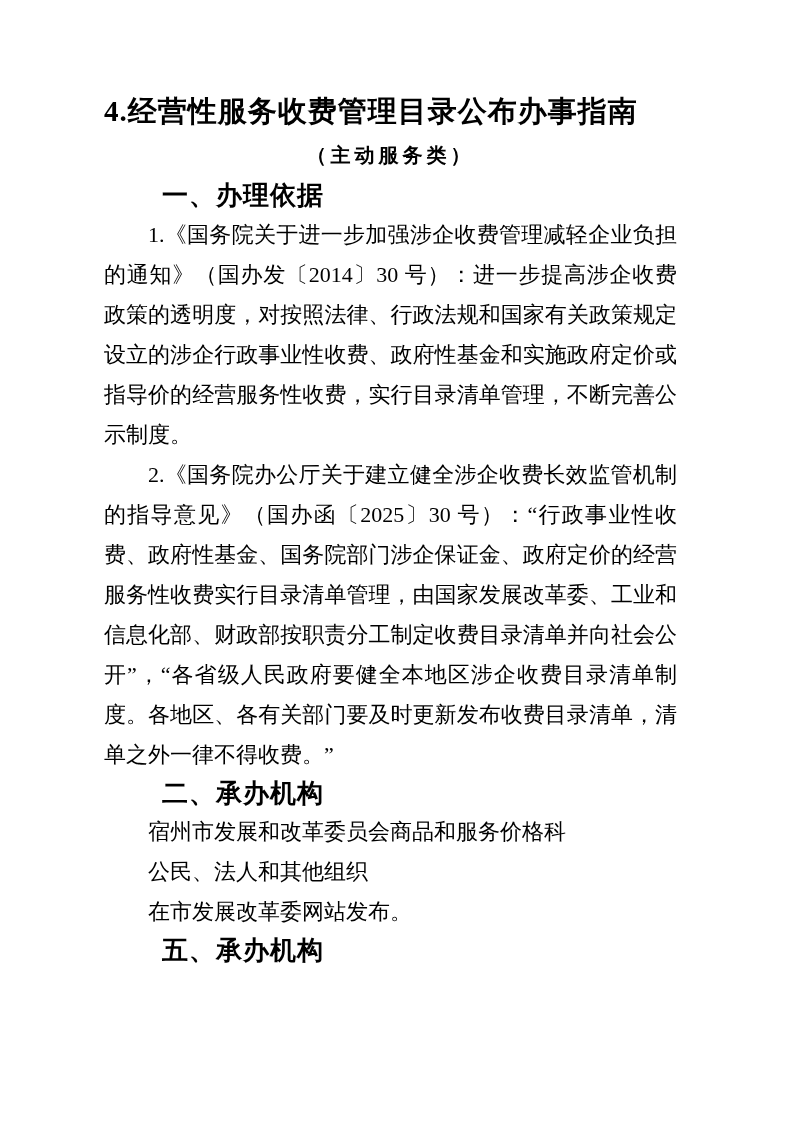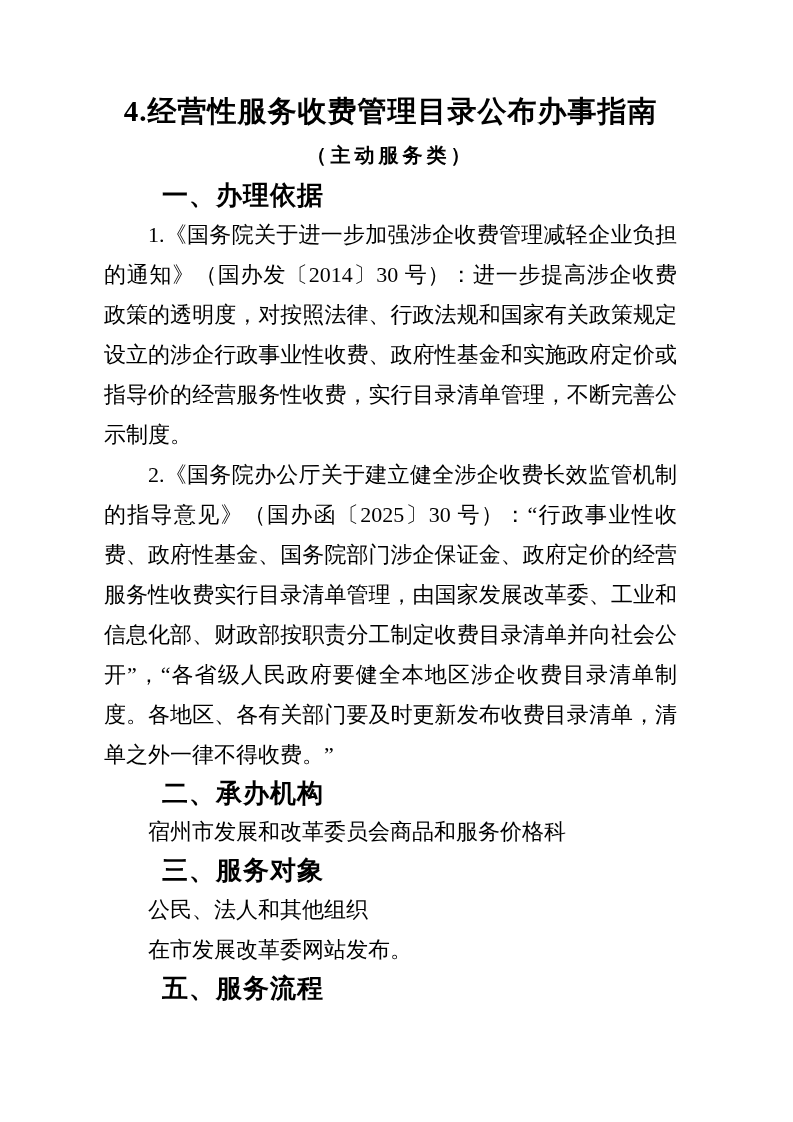"4.经营性服务收费管理目录公布办事指南" .doc-title { text-align: center -> left }
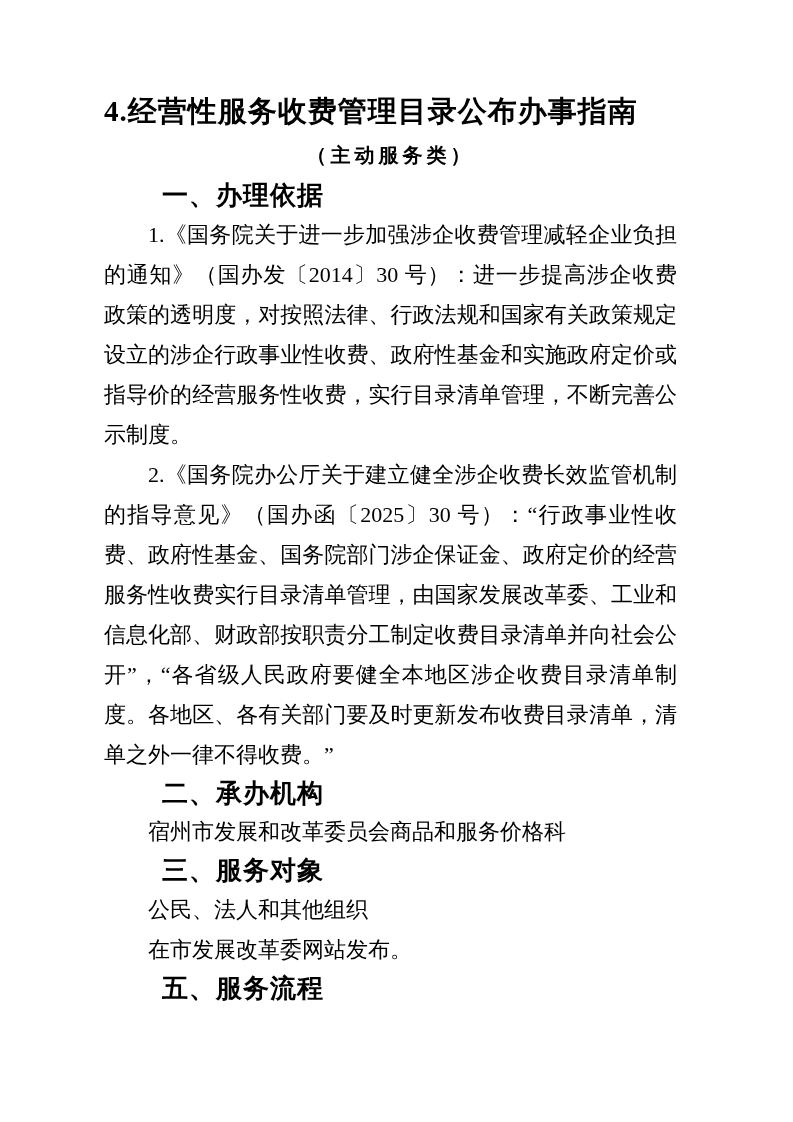"三、服务对象" h2.sec-heading { html: <h2>三、服务对象</h2> -> none }
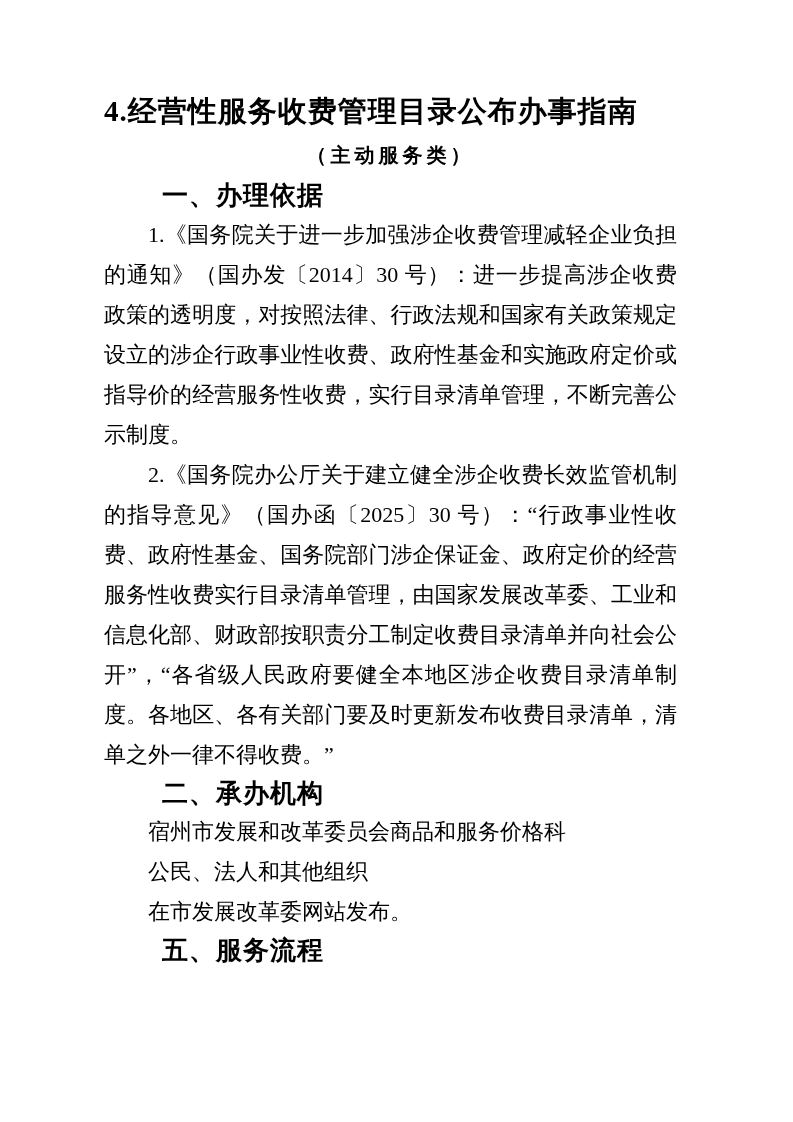"五、服务流程" h2.sec-heading { text: 服务流程 -> 承办机构 }
